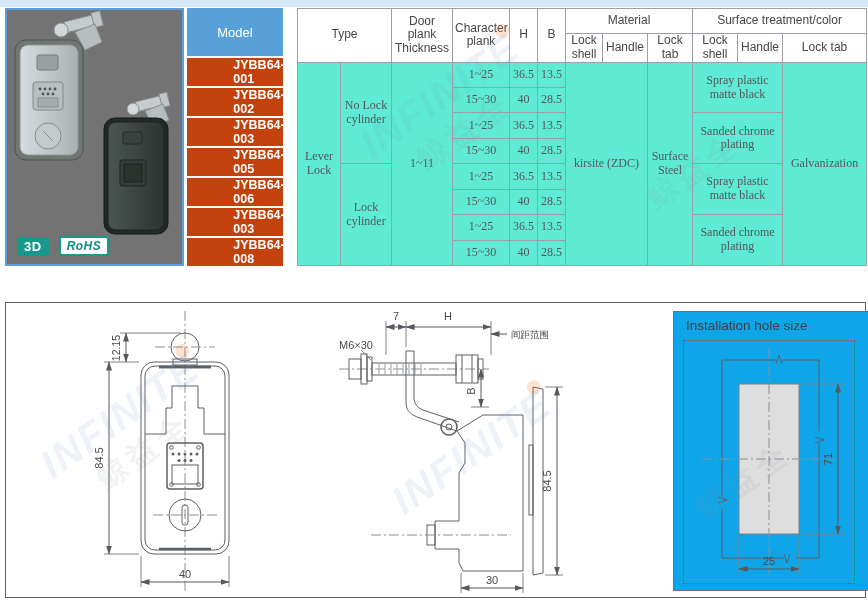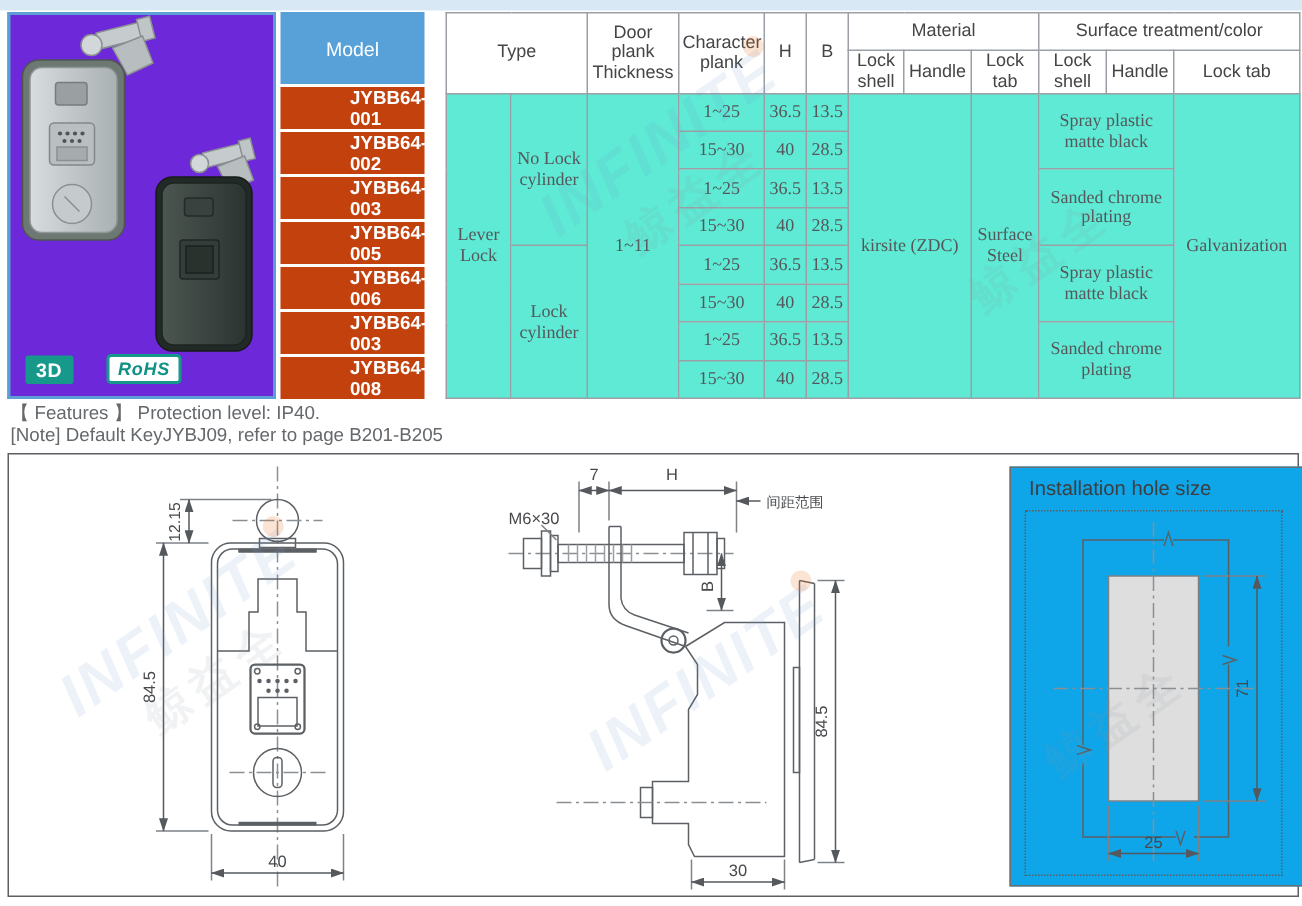"3D" .product-panel { background: #6d28d9 -> #737373 }
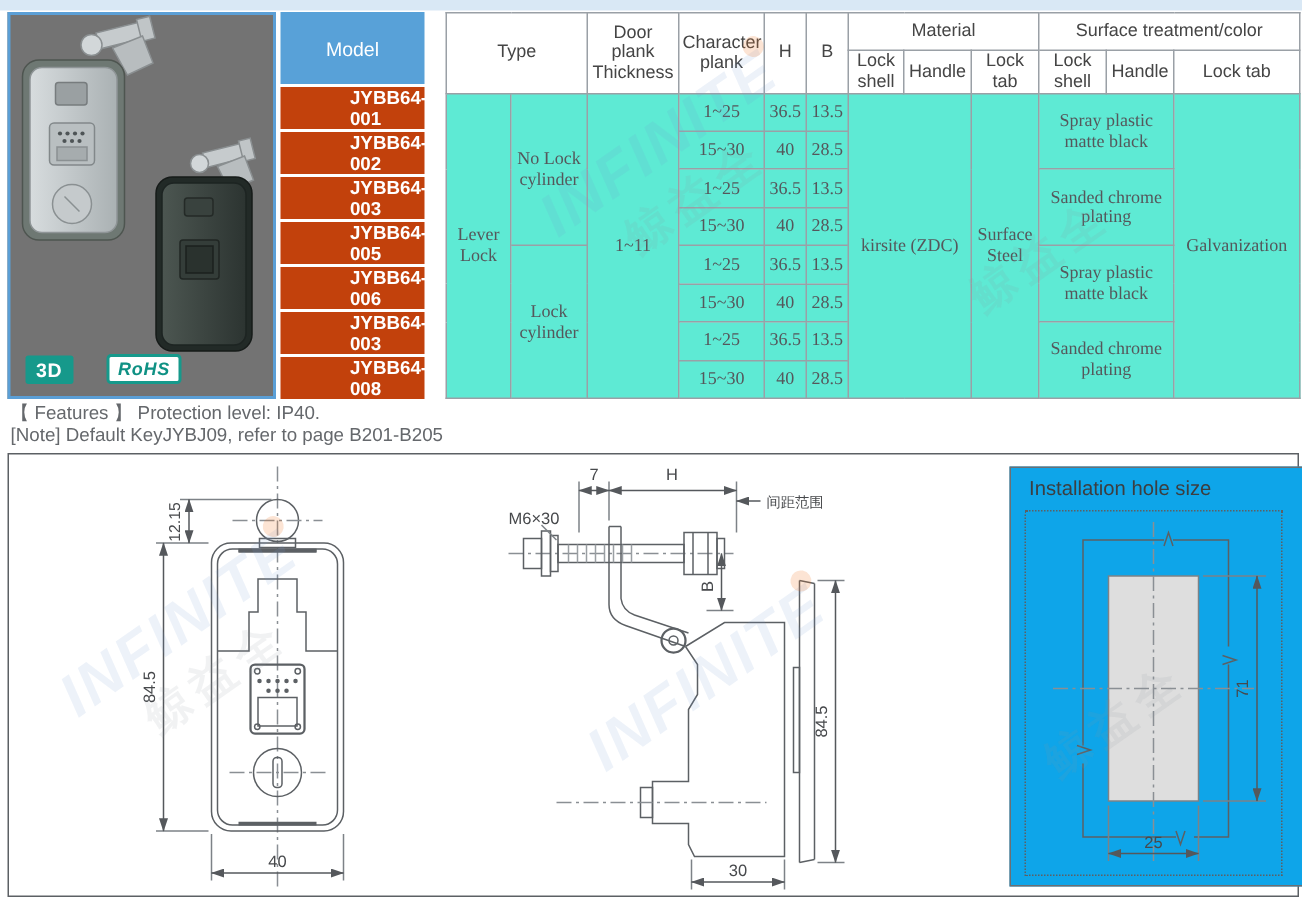"RoHS" .badge-rohs { margin-left: 12px -> none }
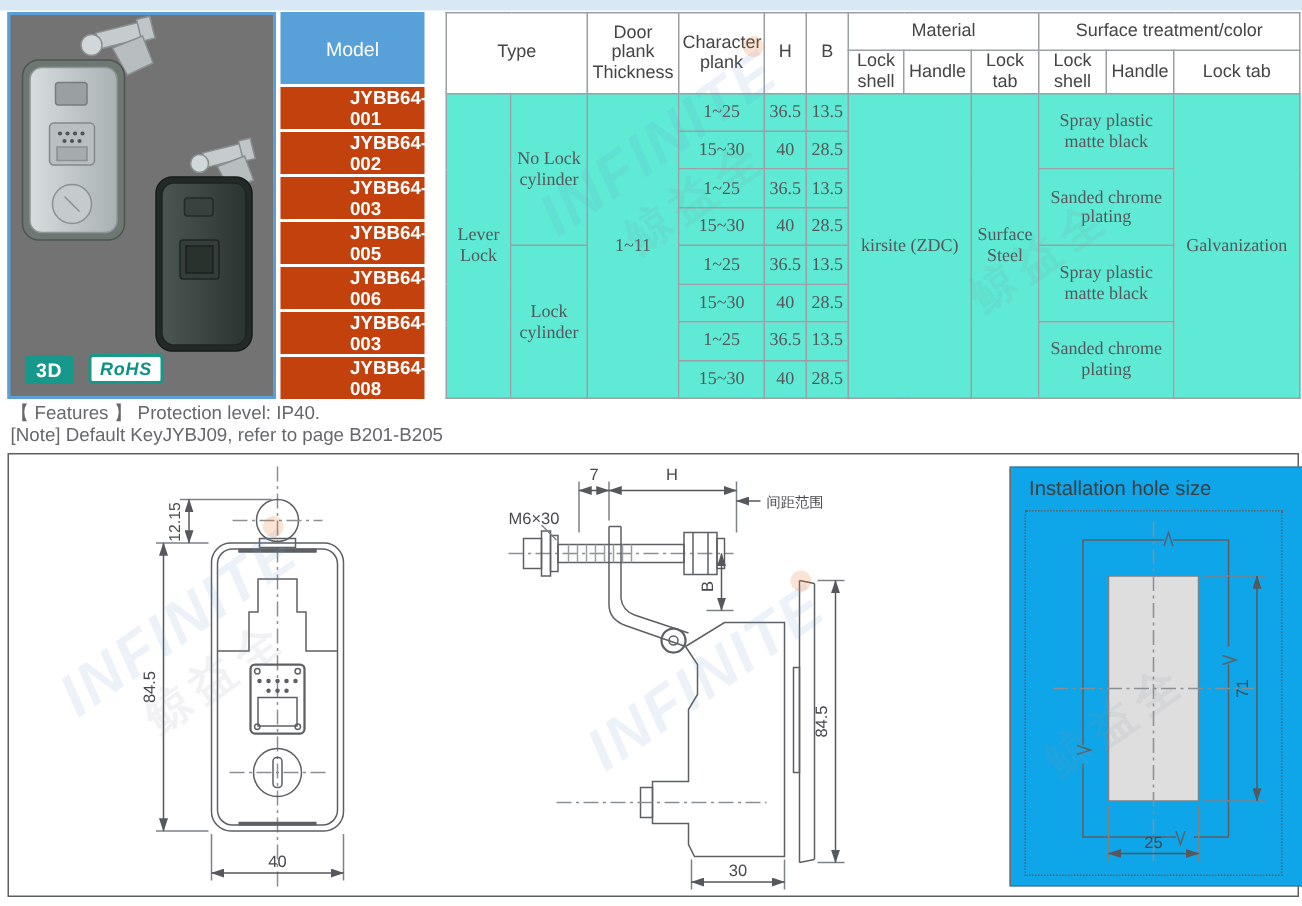"【 Features 】 Protection level:" div.notes { html: <div> <div>【 Features 】 Protection level: IP40.</div> <div>[Note] Default KeyJYBJ09, refer to page B201-B205</div> </div> -> none }
